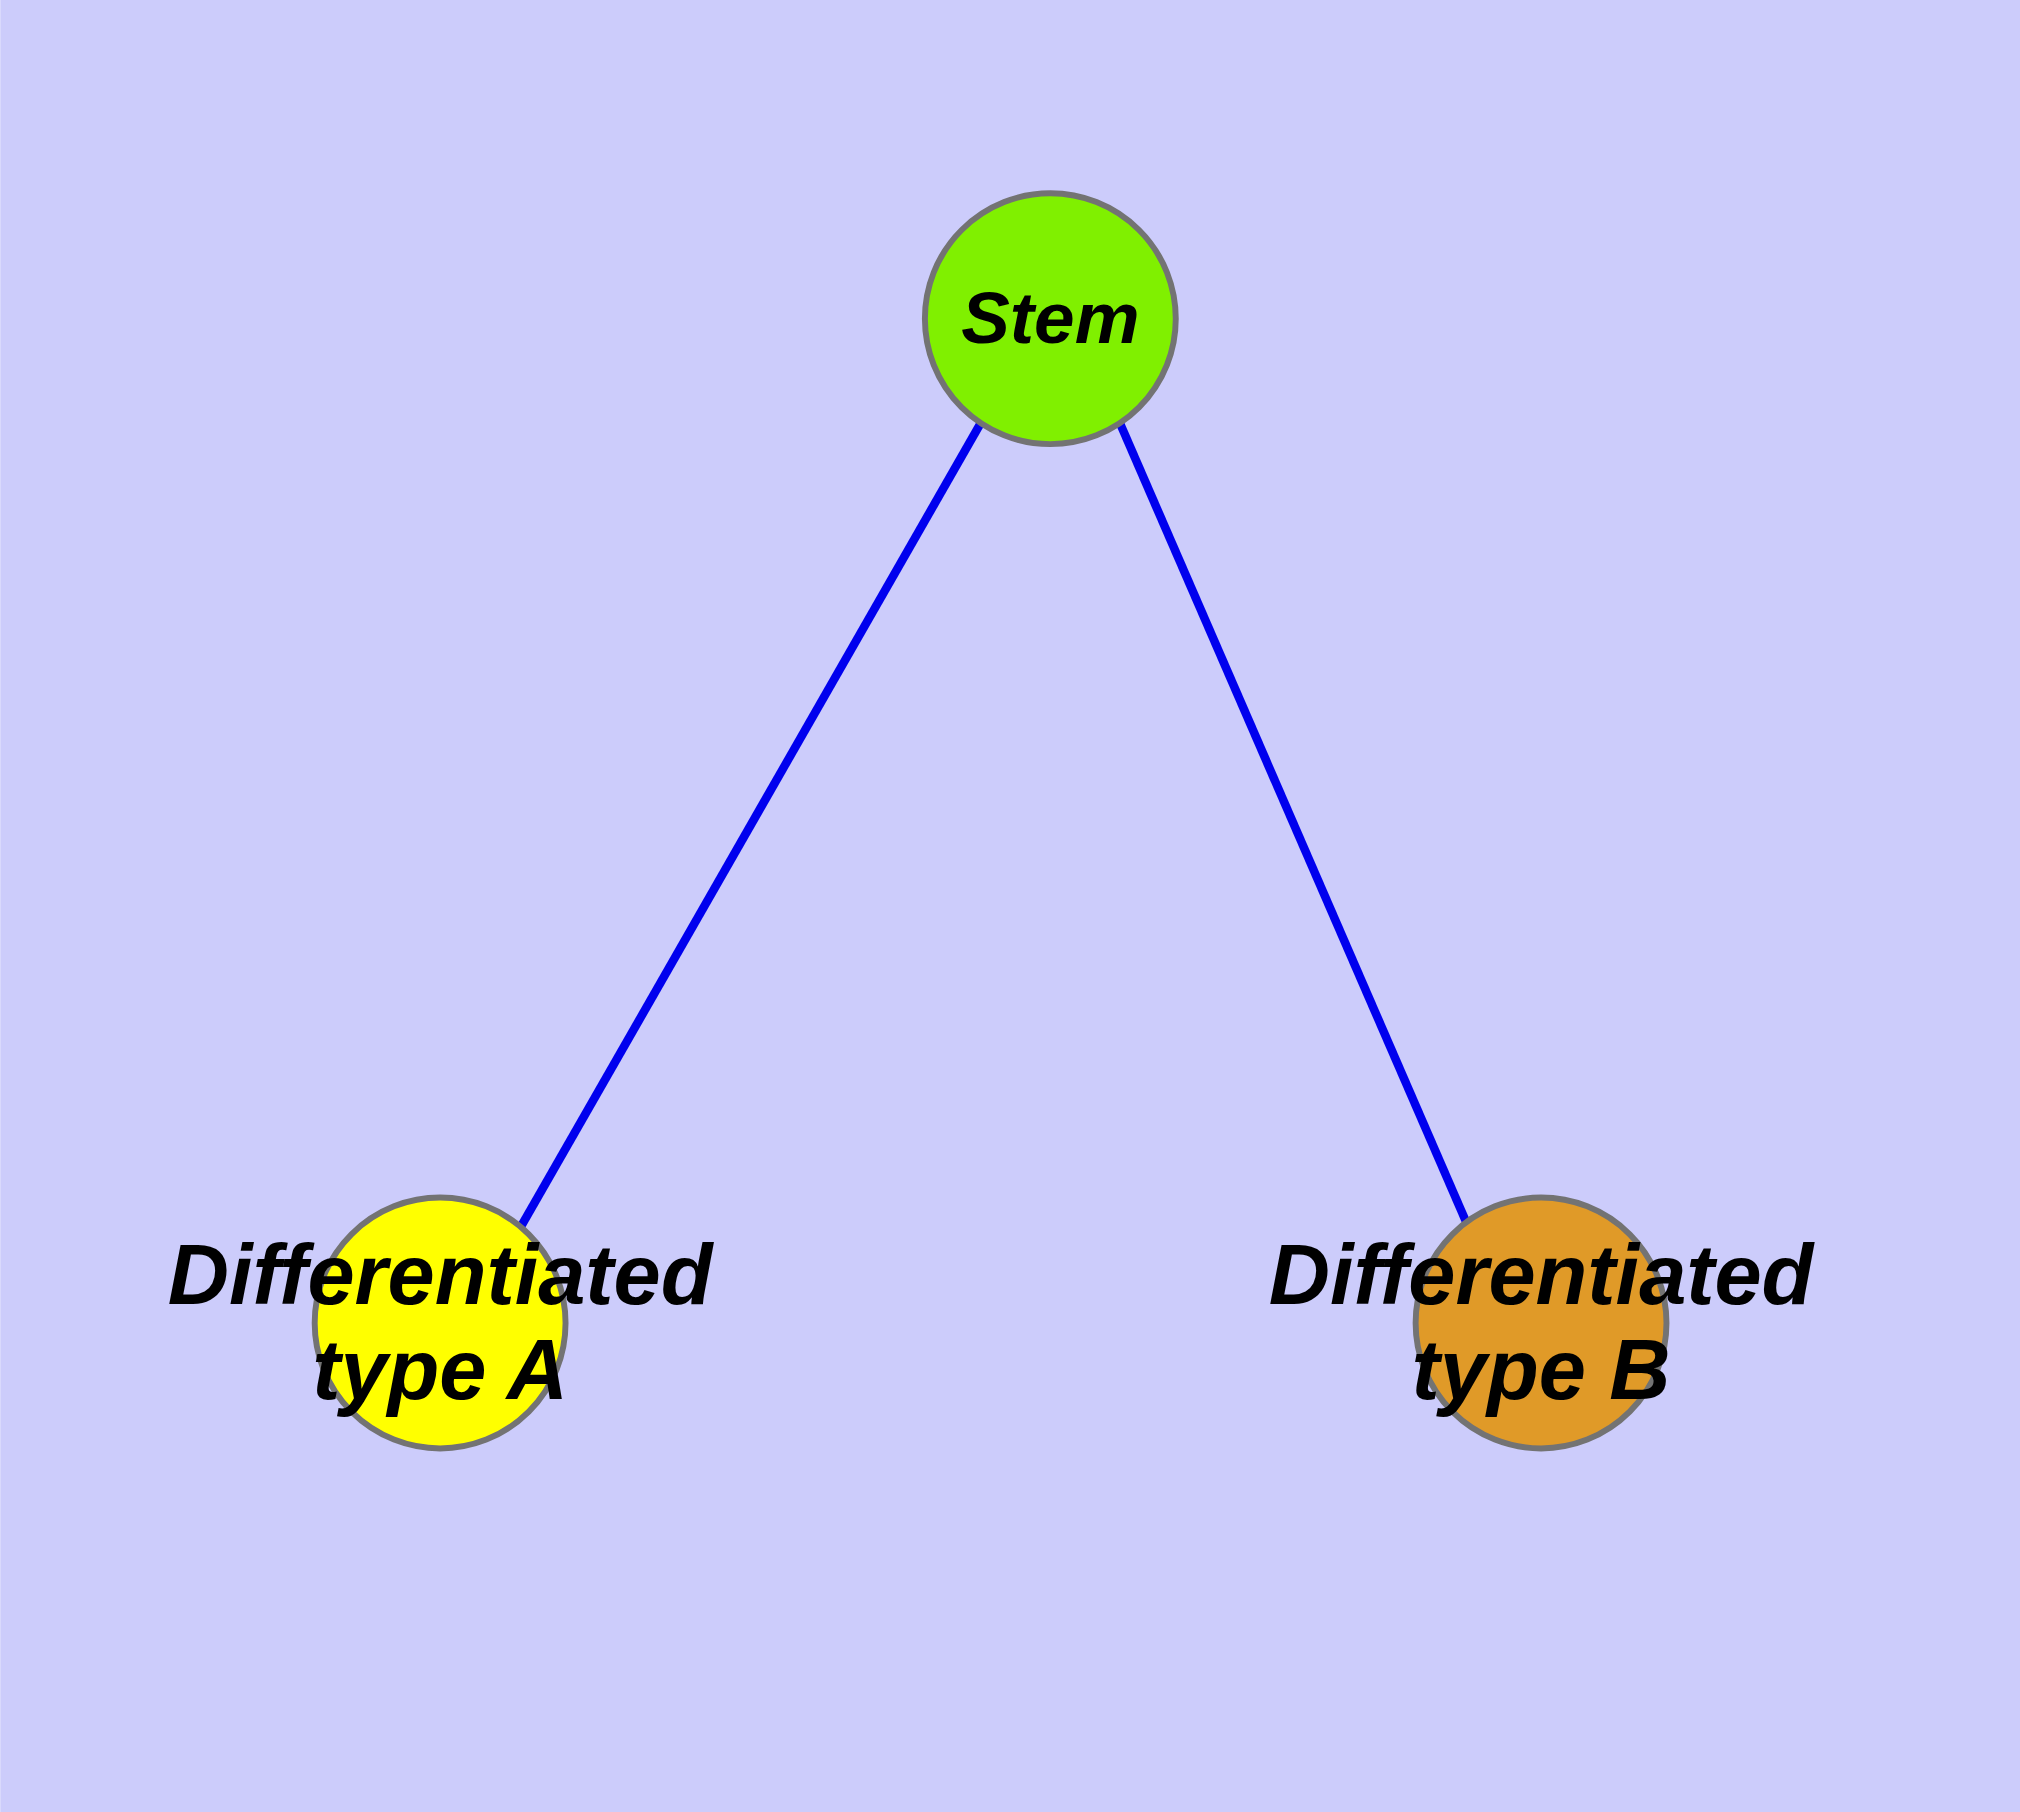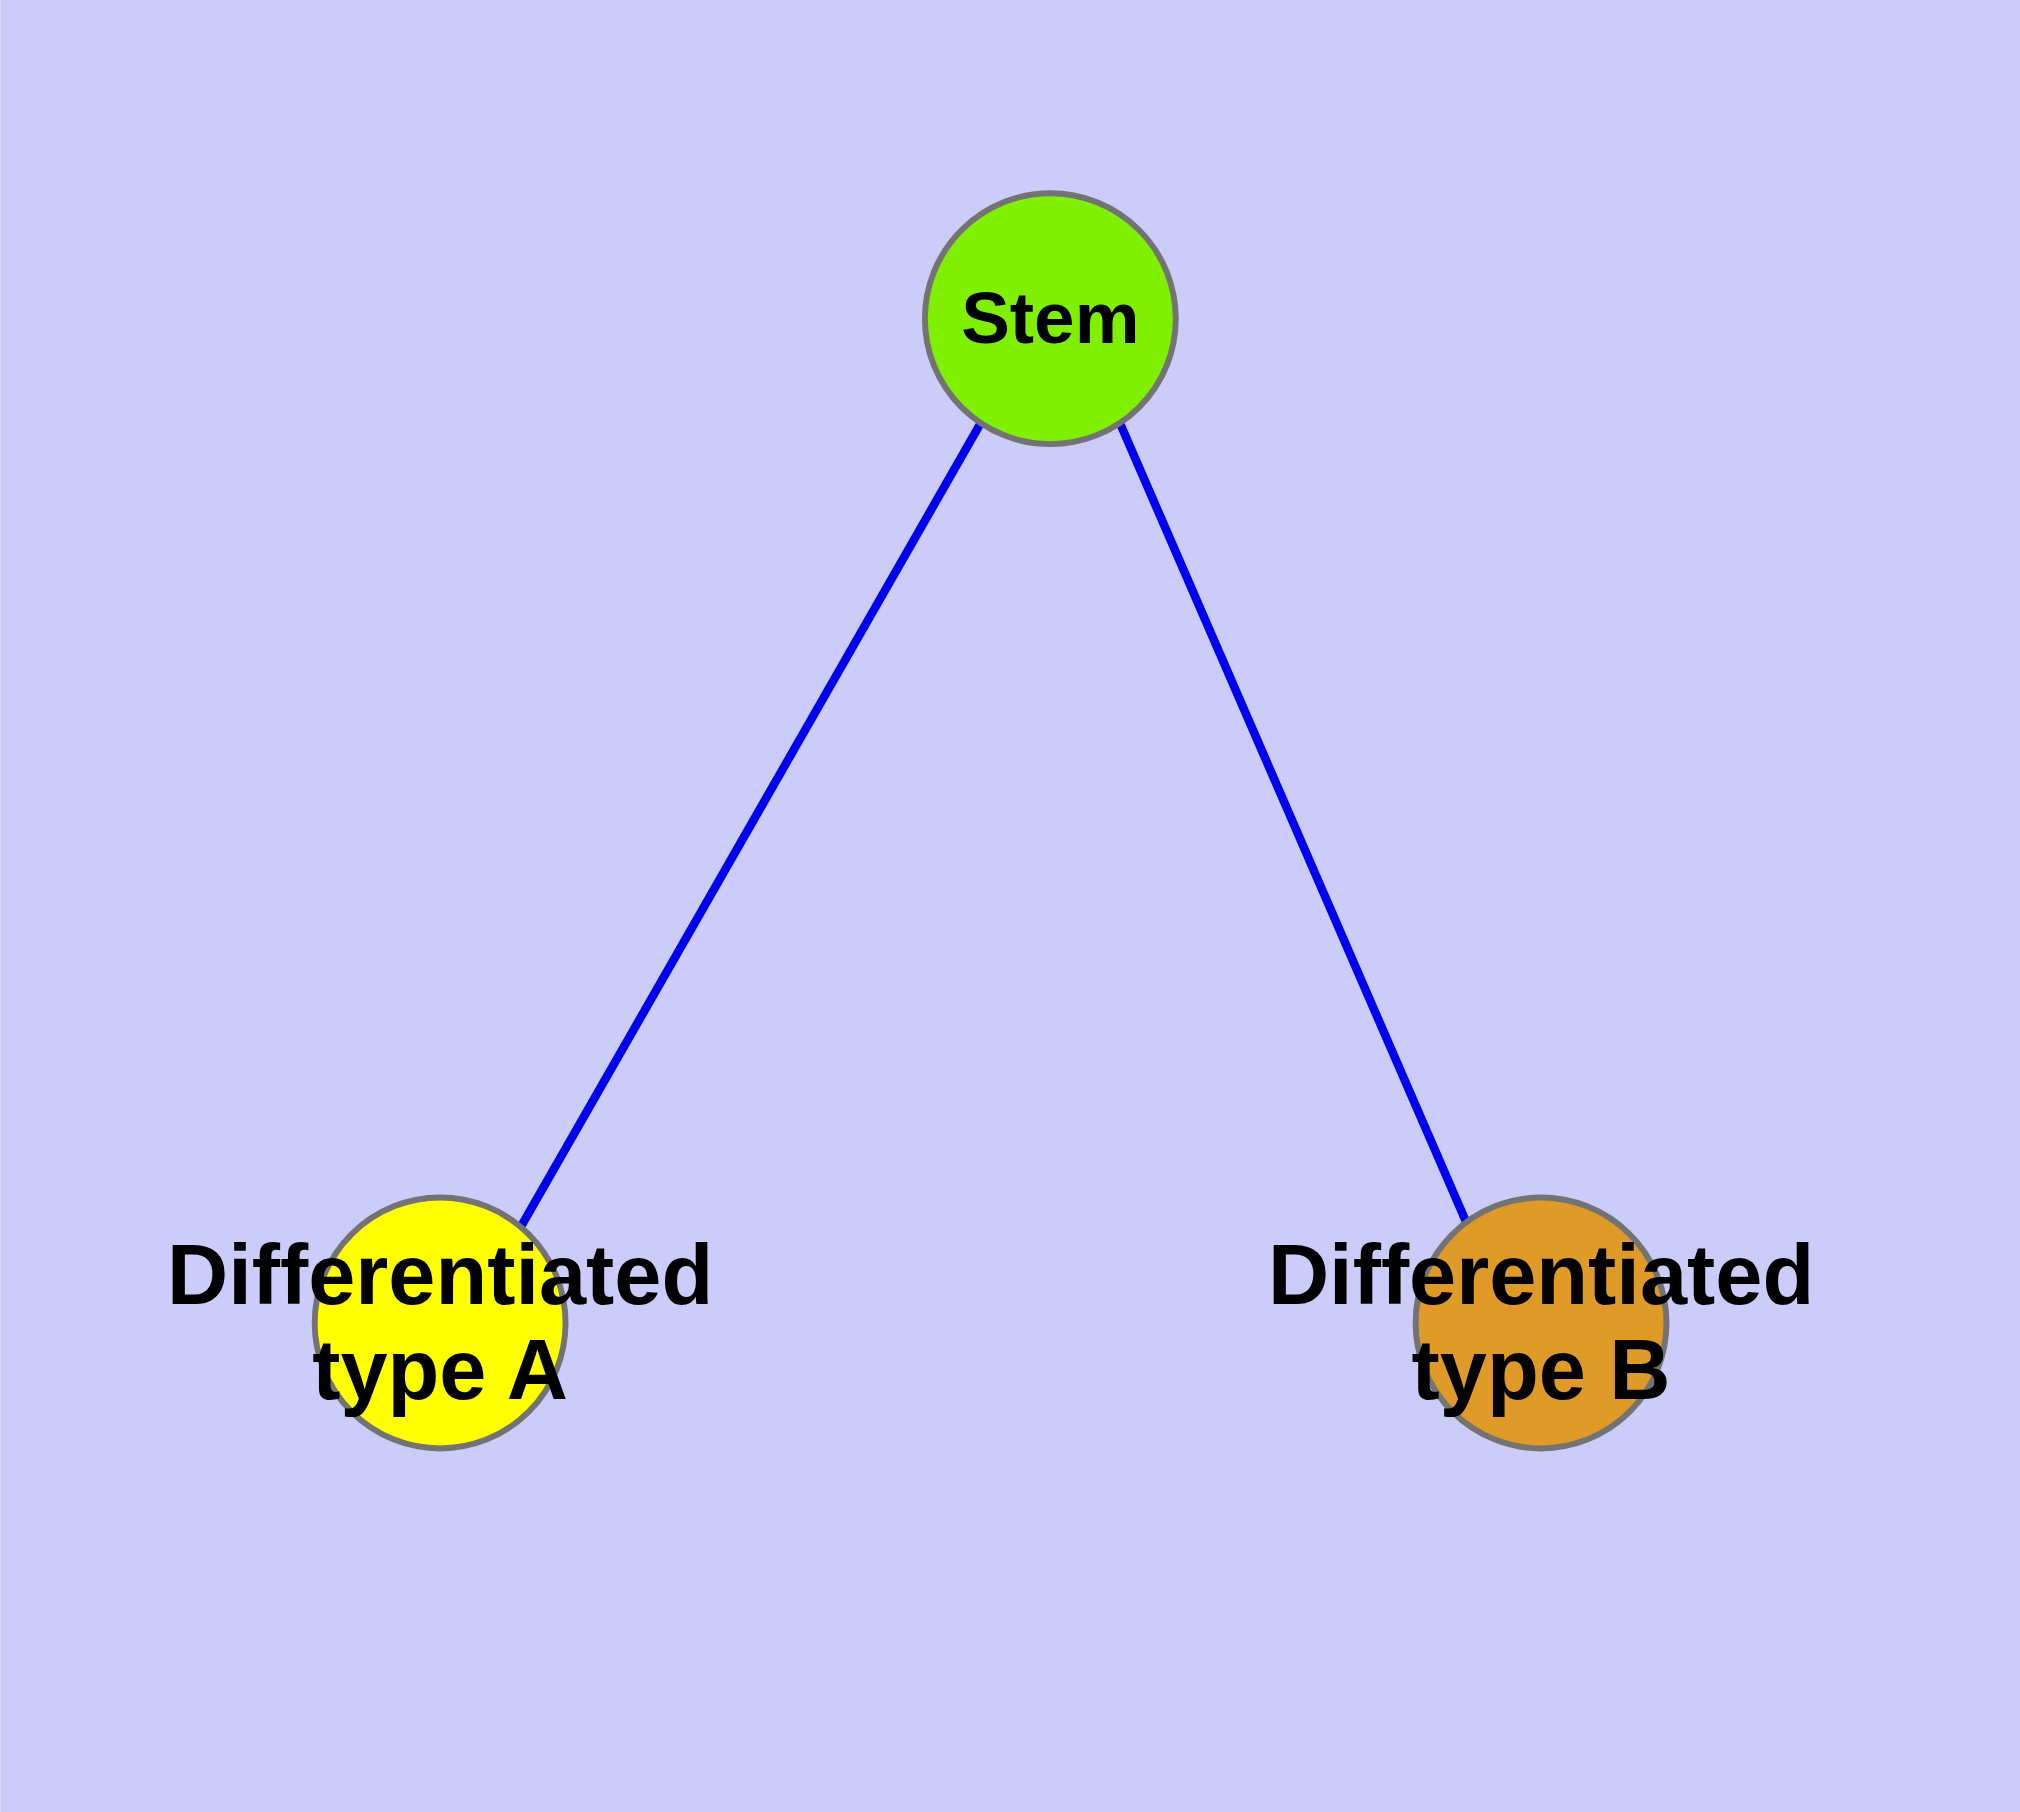"Stem" #canvas { font-style: none -> italic }
